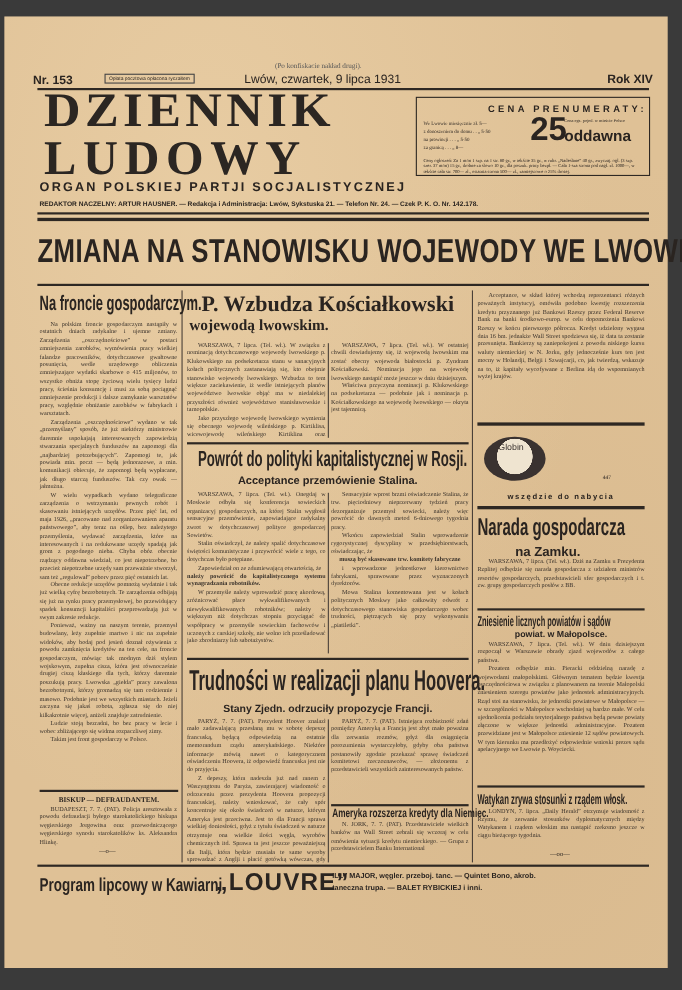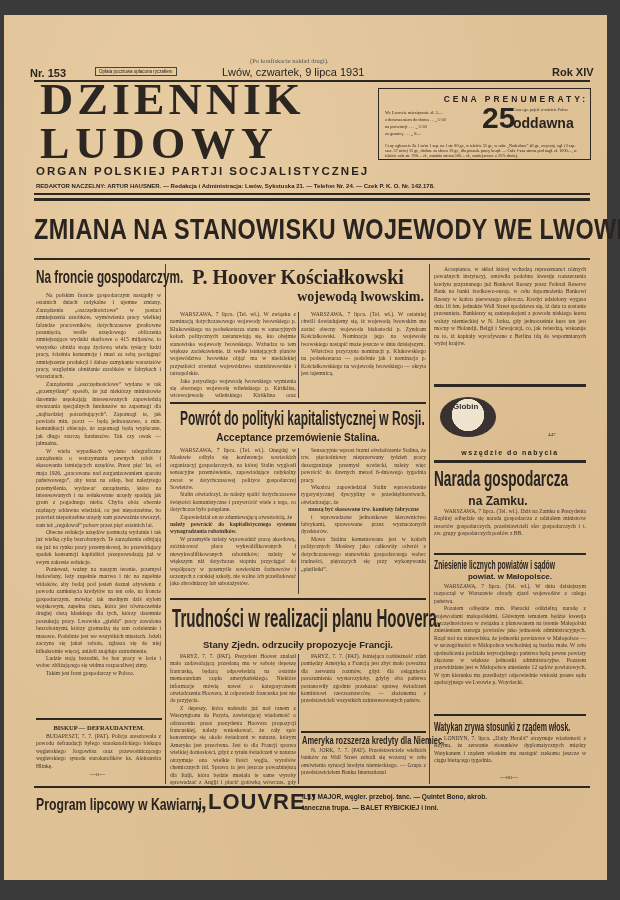"P. Hoover Kościałkowski" div.abs { text: Hoover -> Wzbudza }
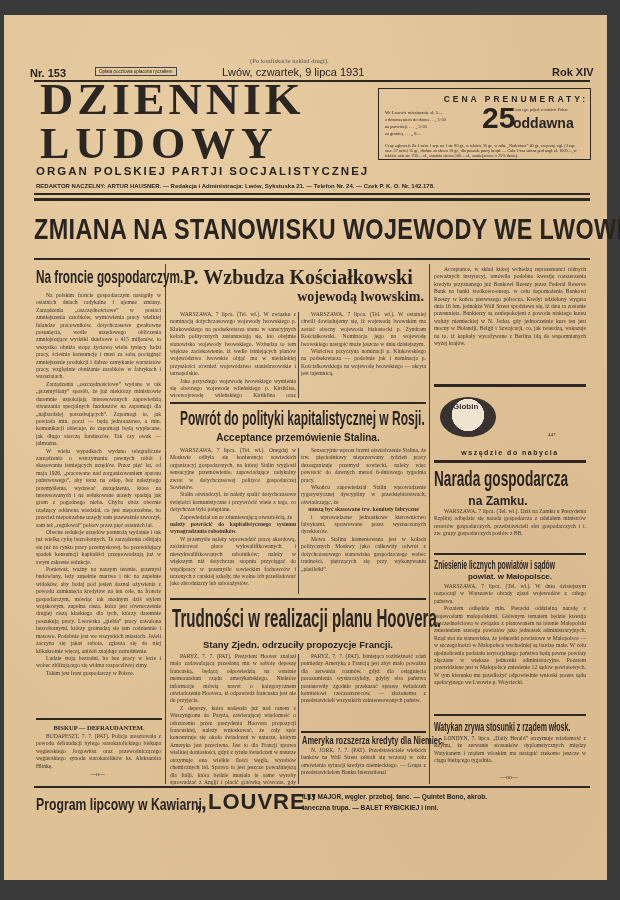"wojewodą lwowskim." div.abs { text-align: right -> left }
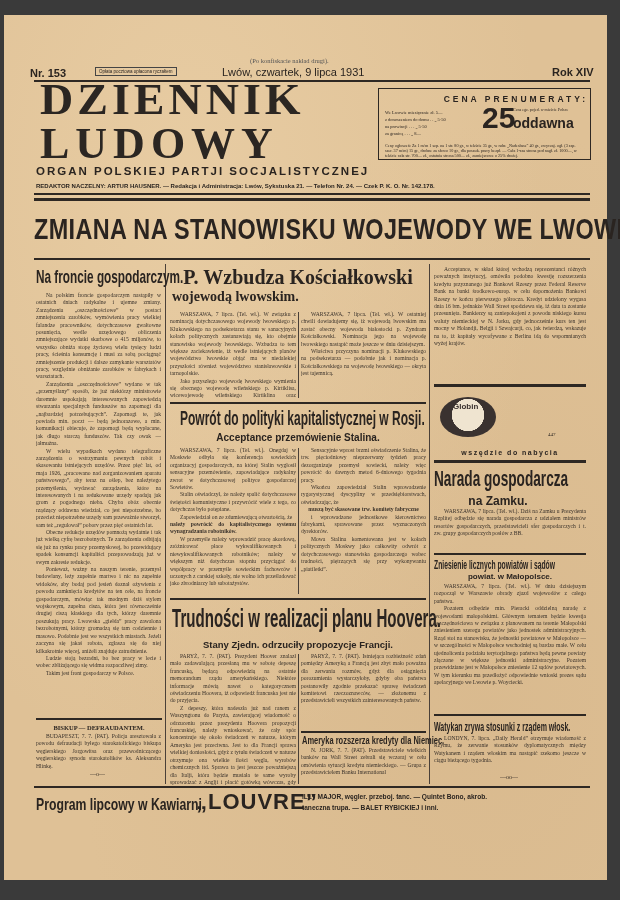"Globin" div.abs { font-weight: bold -> normal }
